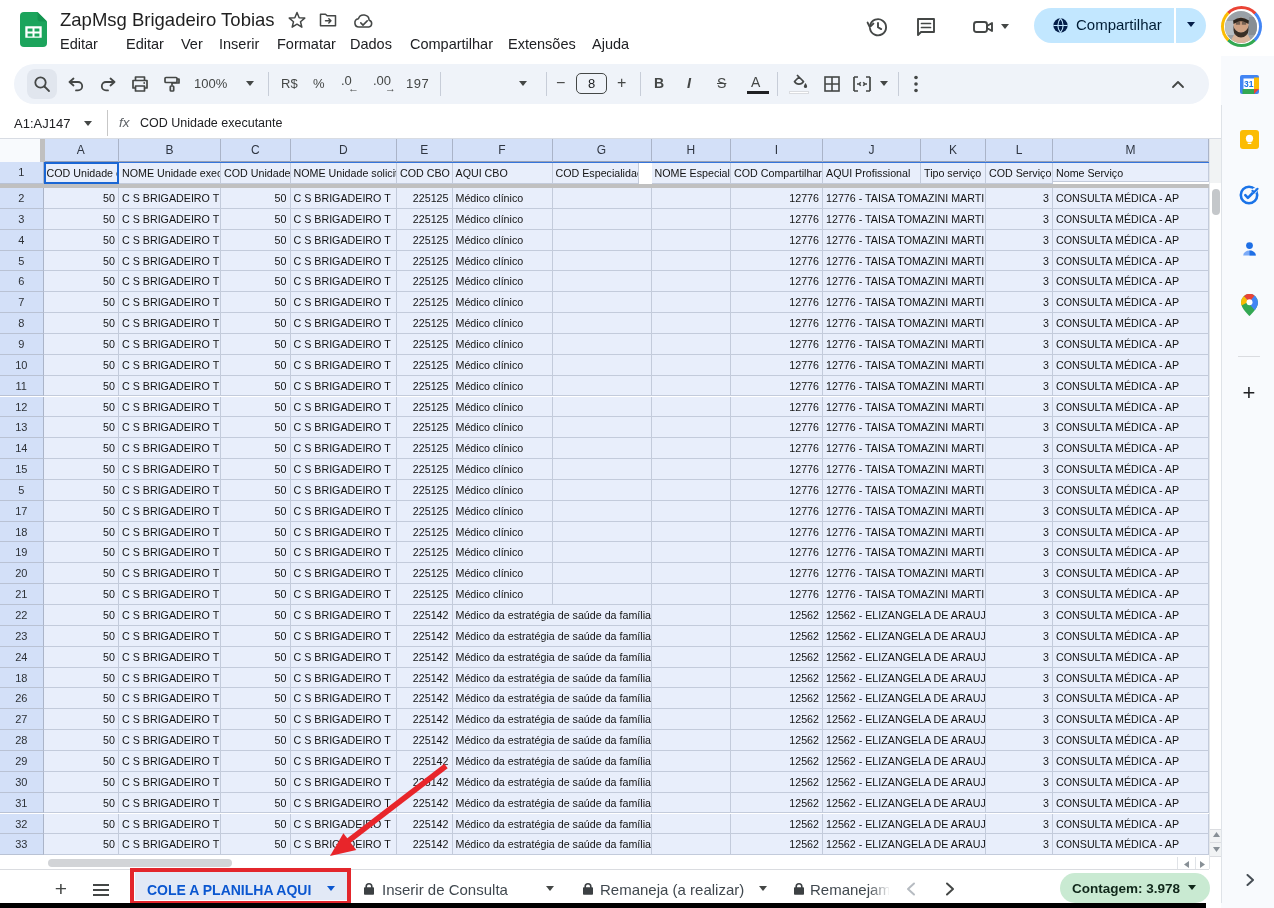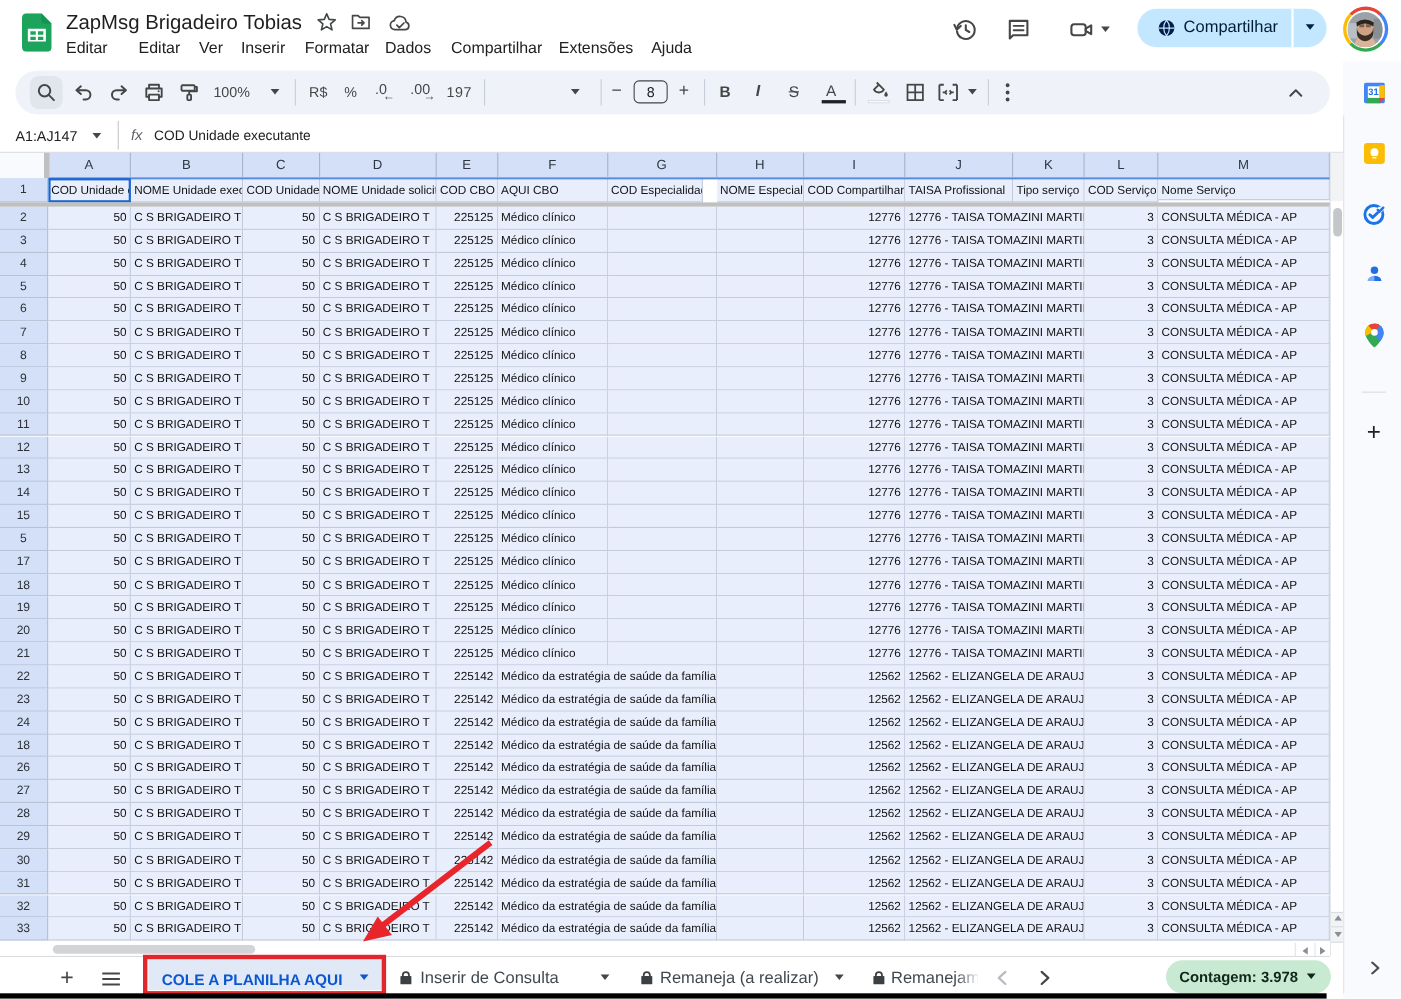"TAISA Profissional" div.c { text: TAISA -> AQUI }
